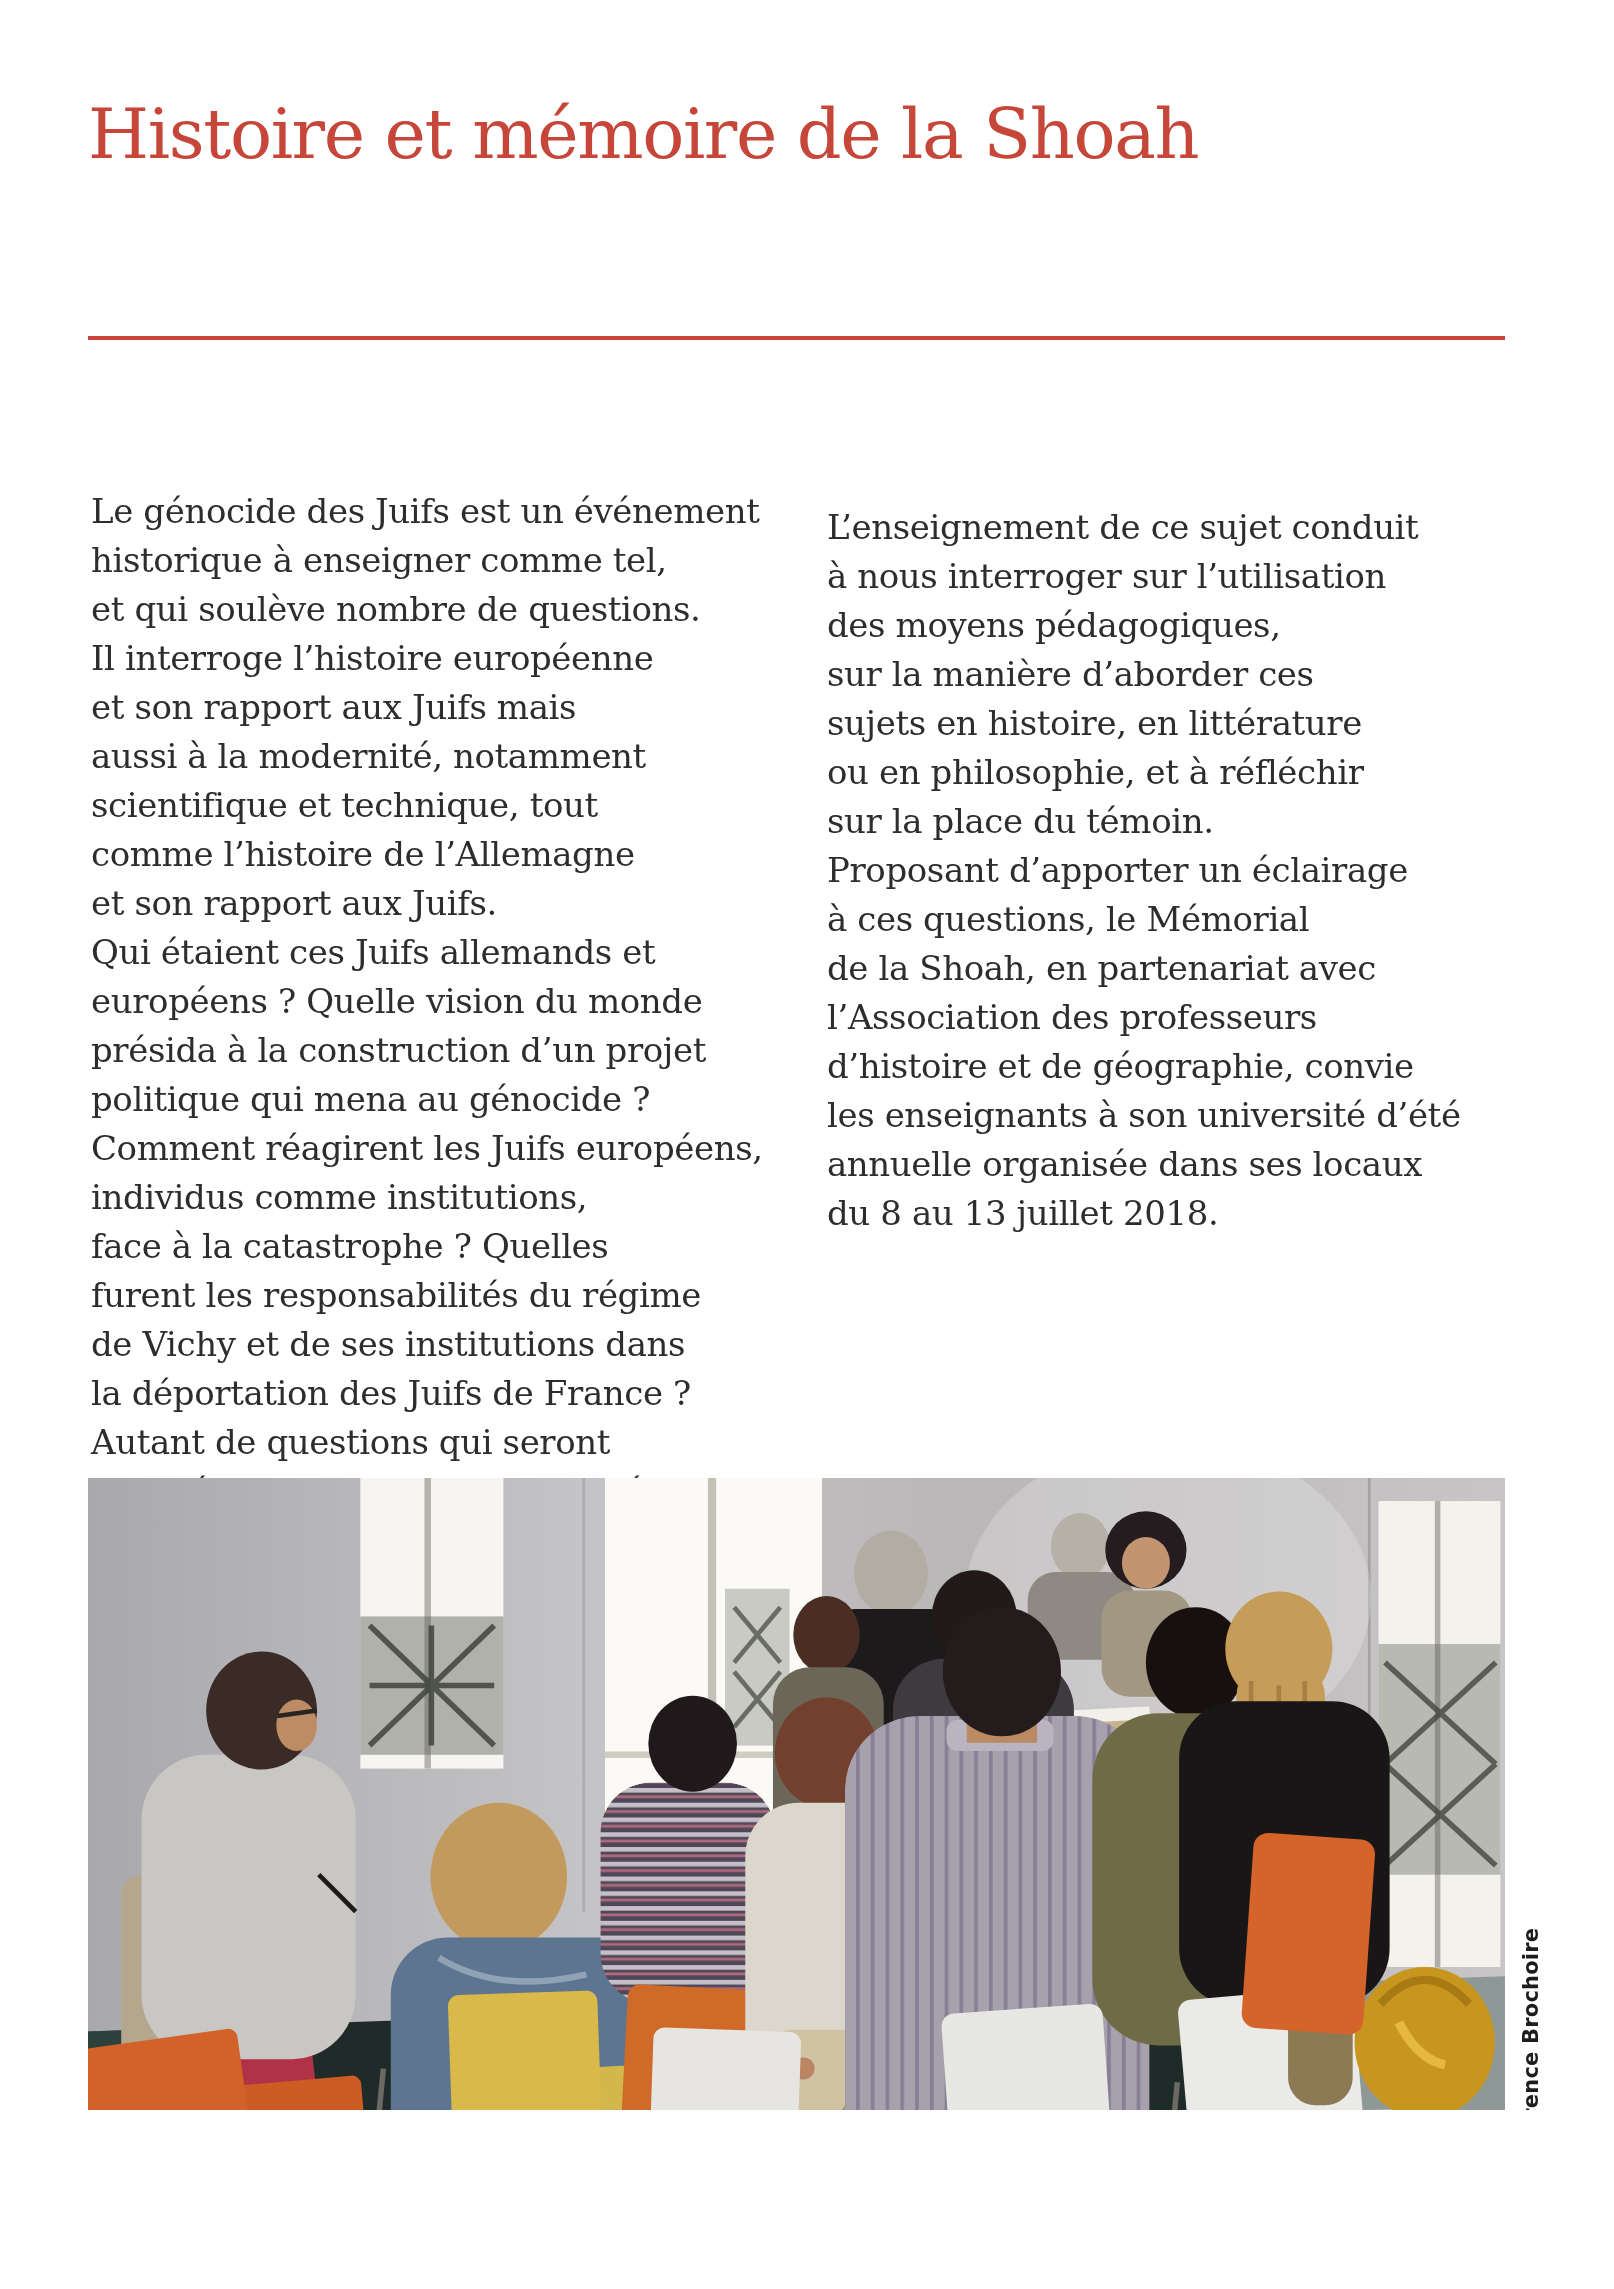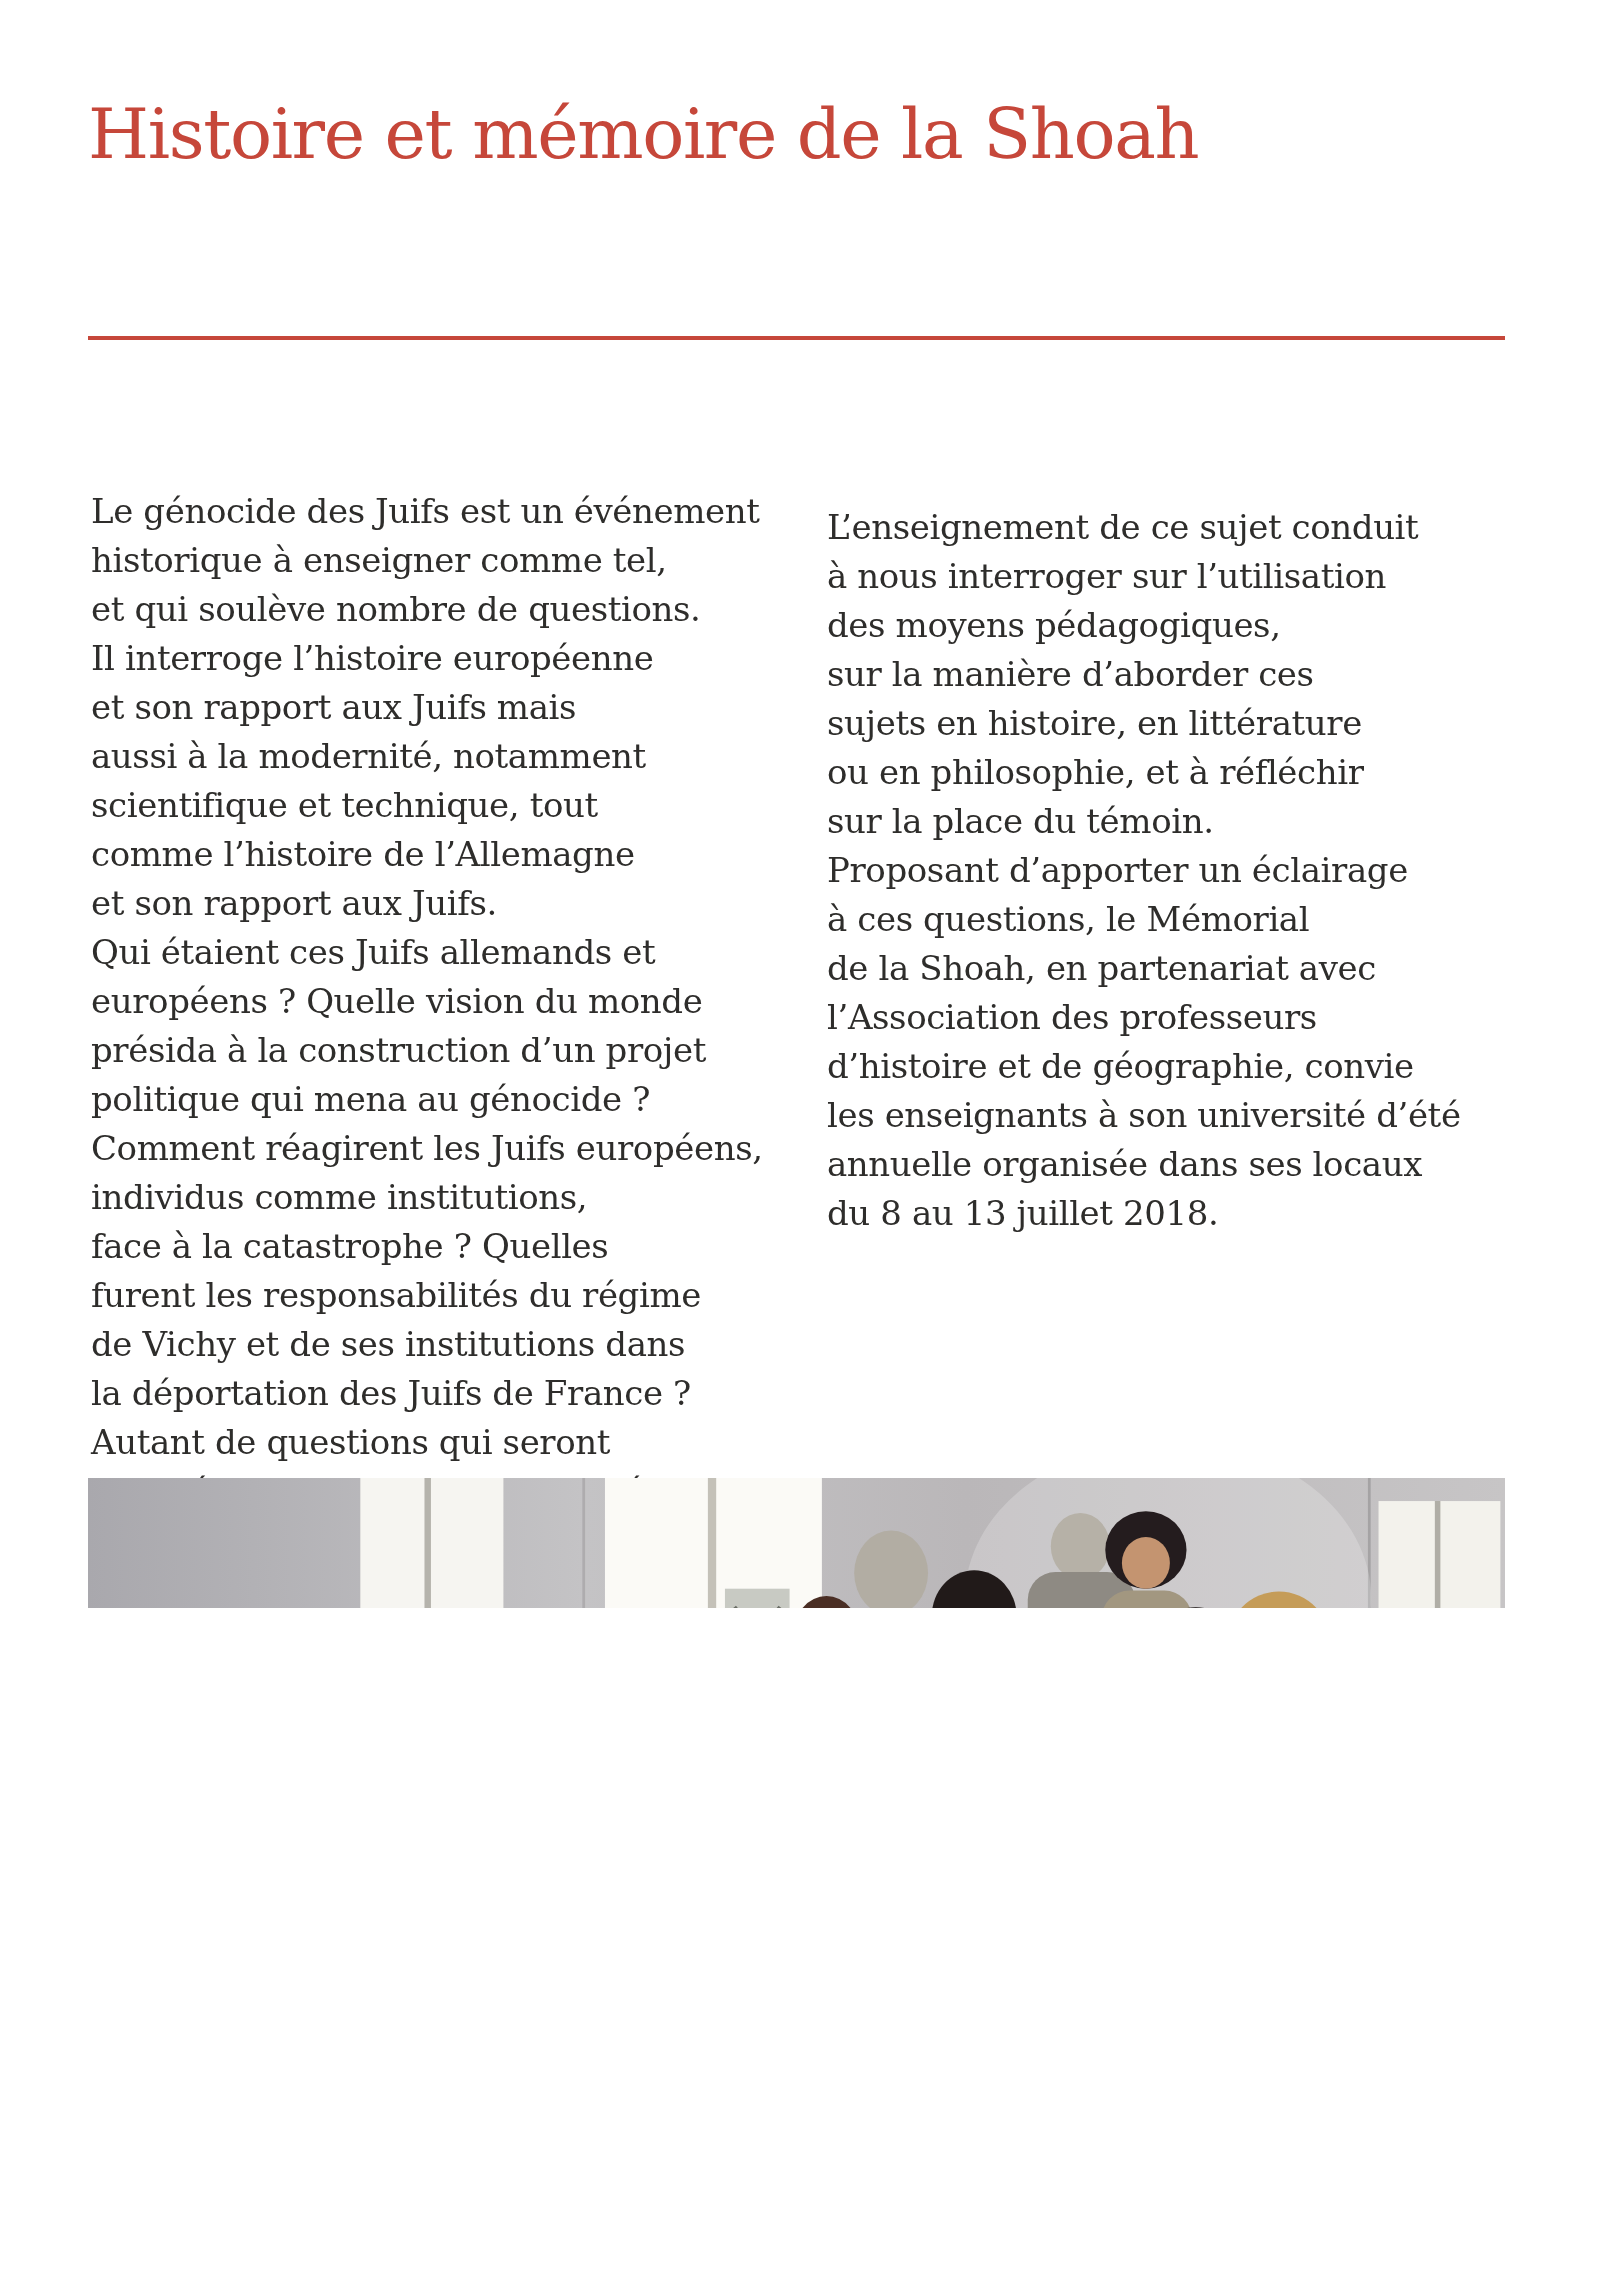"Histoire et mémoire de la" .page { height: 1608px -> 2110px }
